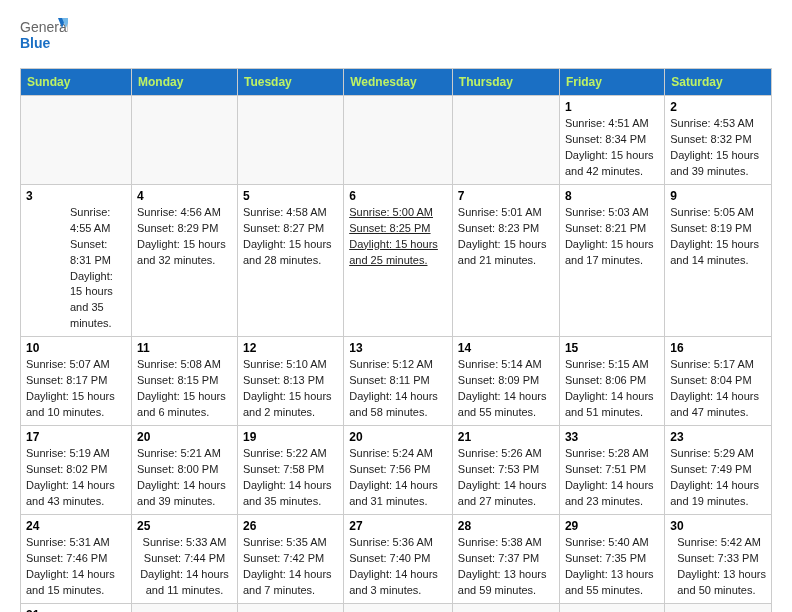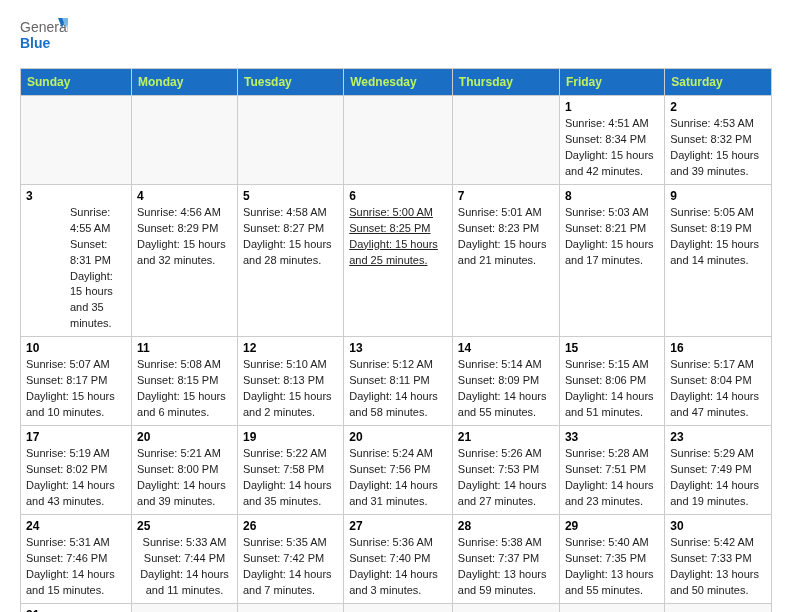"Sunrise: 5:42 AM" div.day-info { margin-left: none -> 7px }
